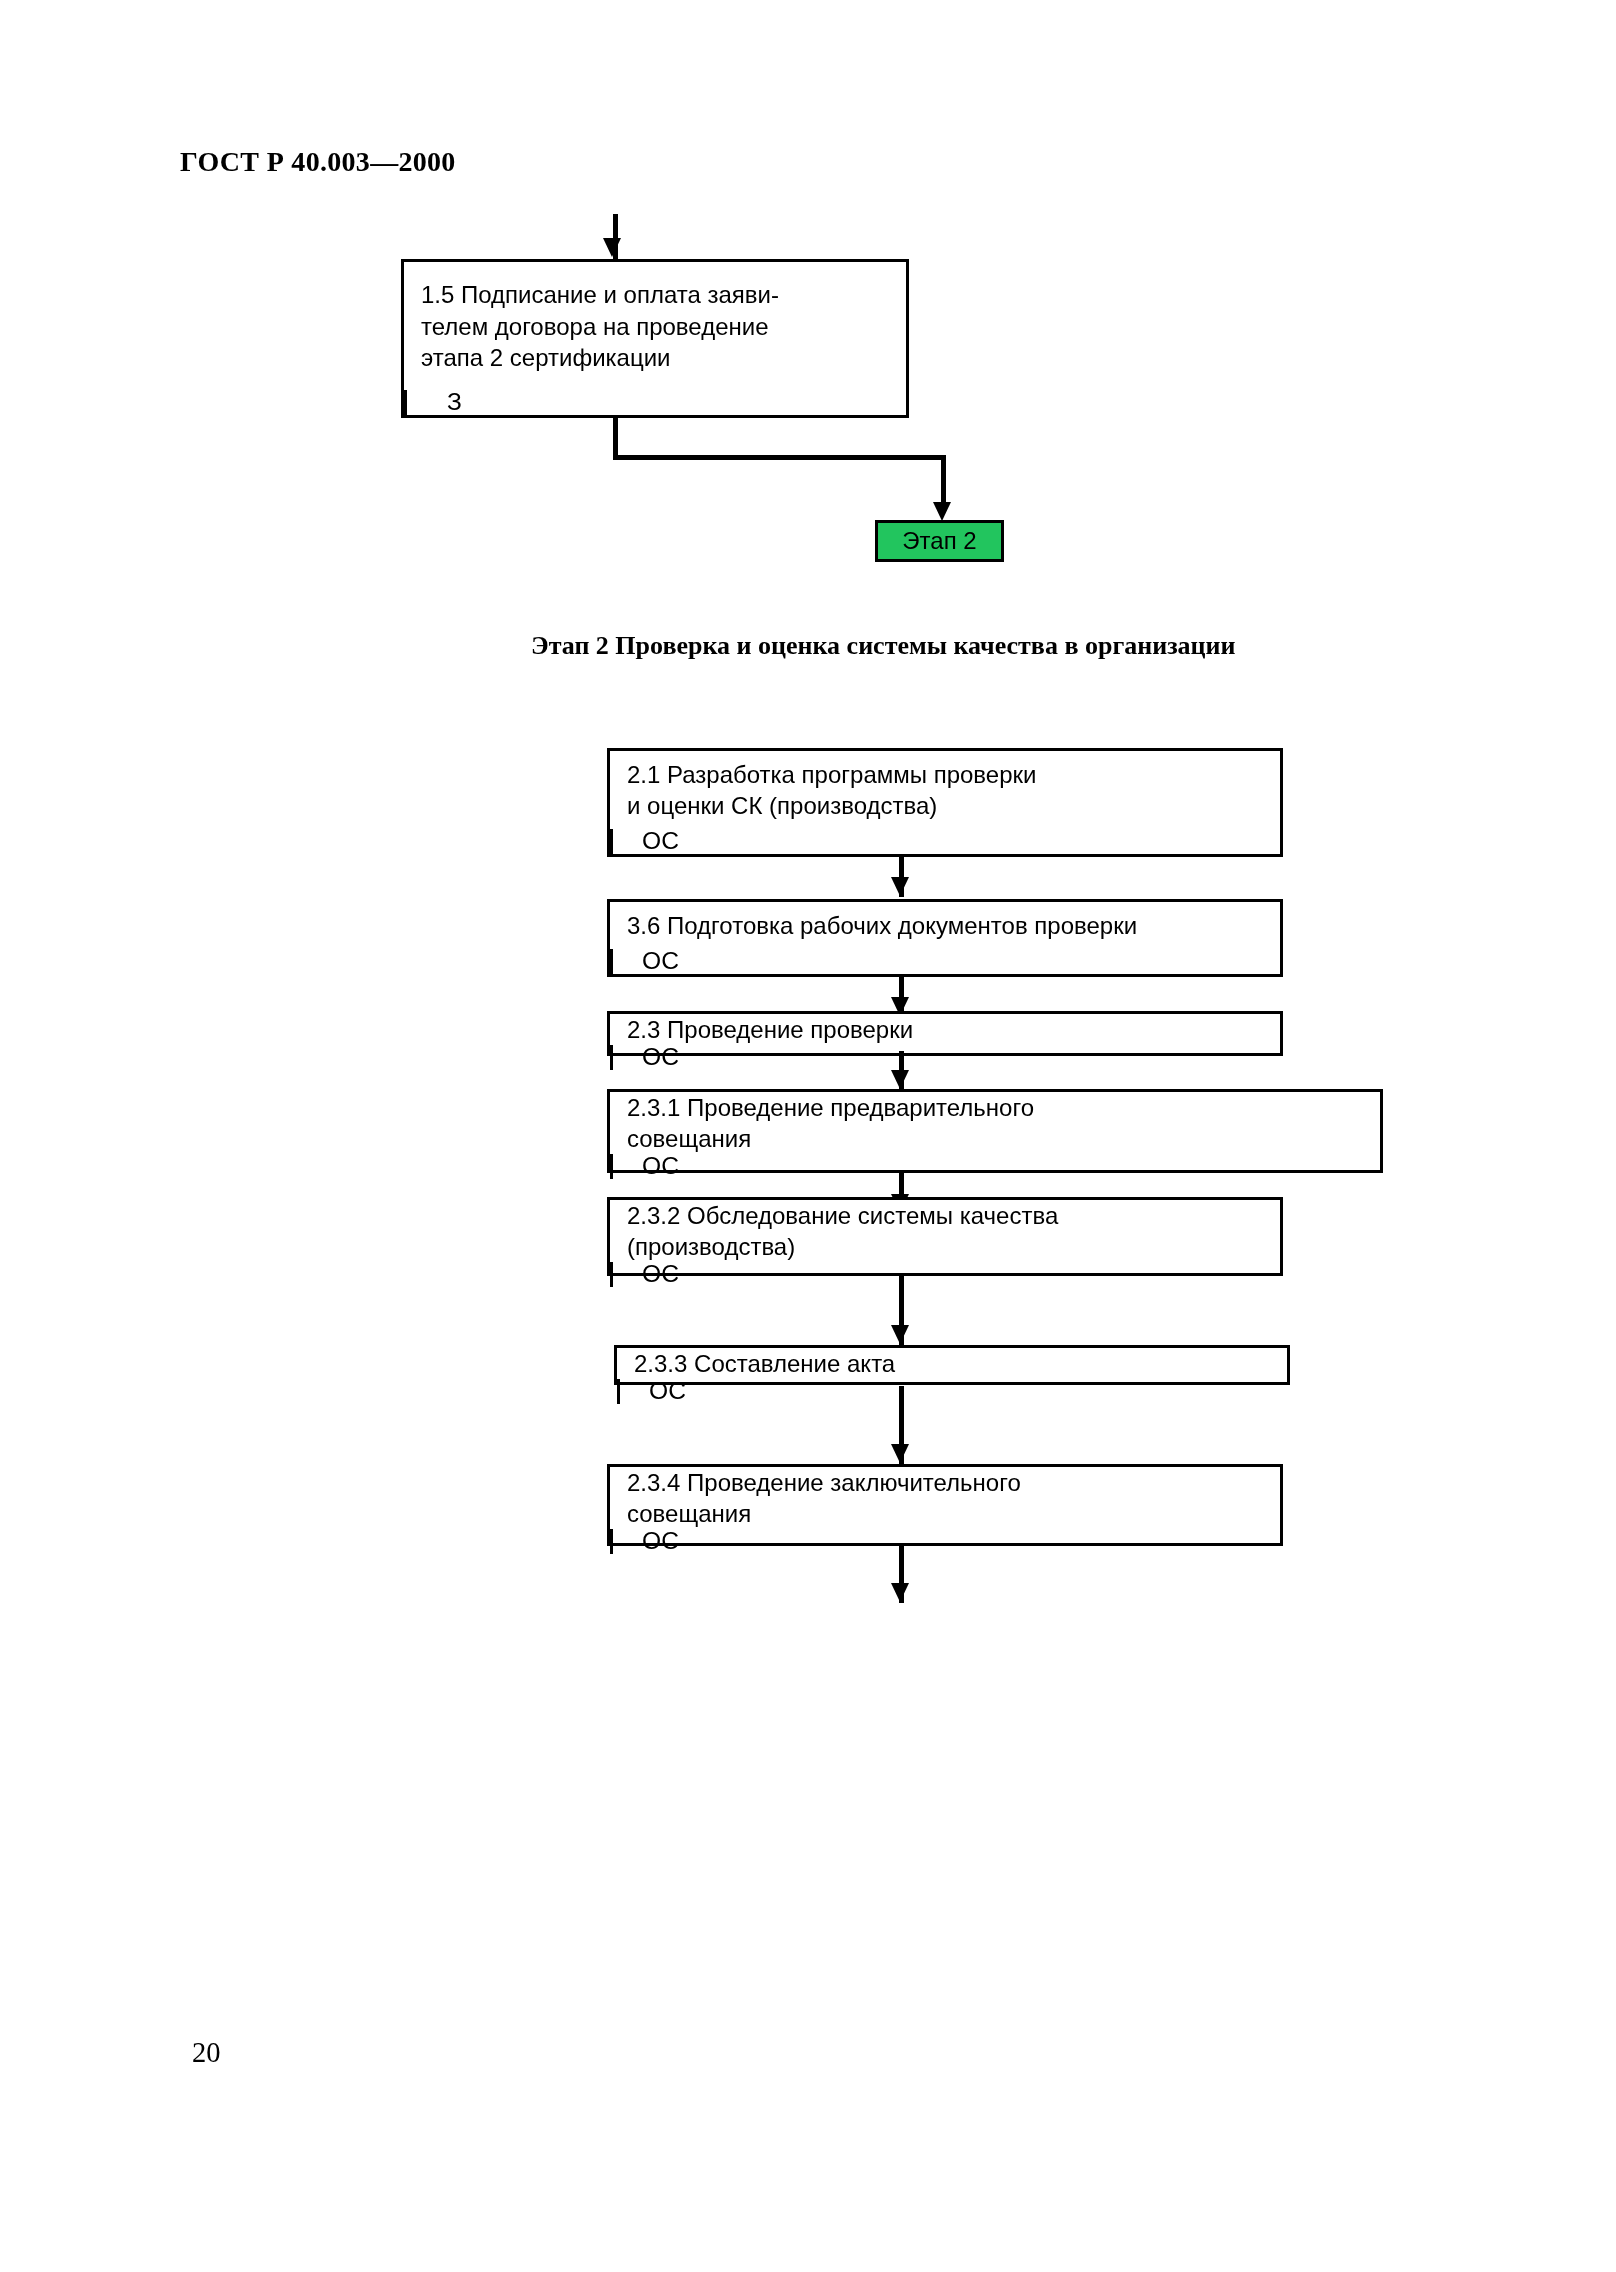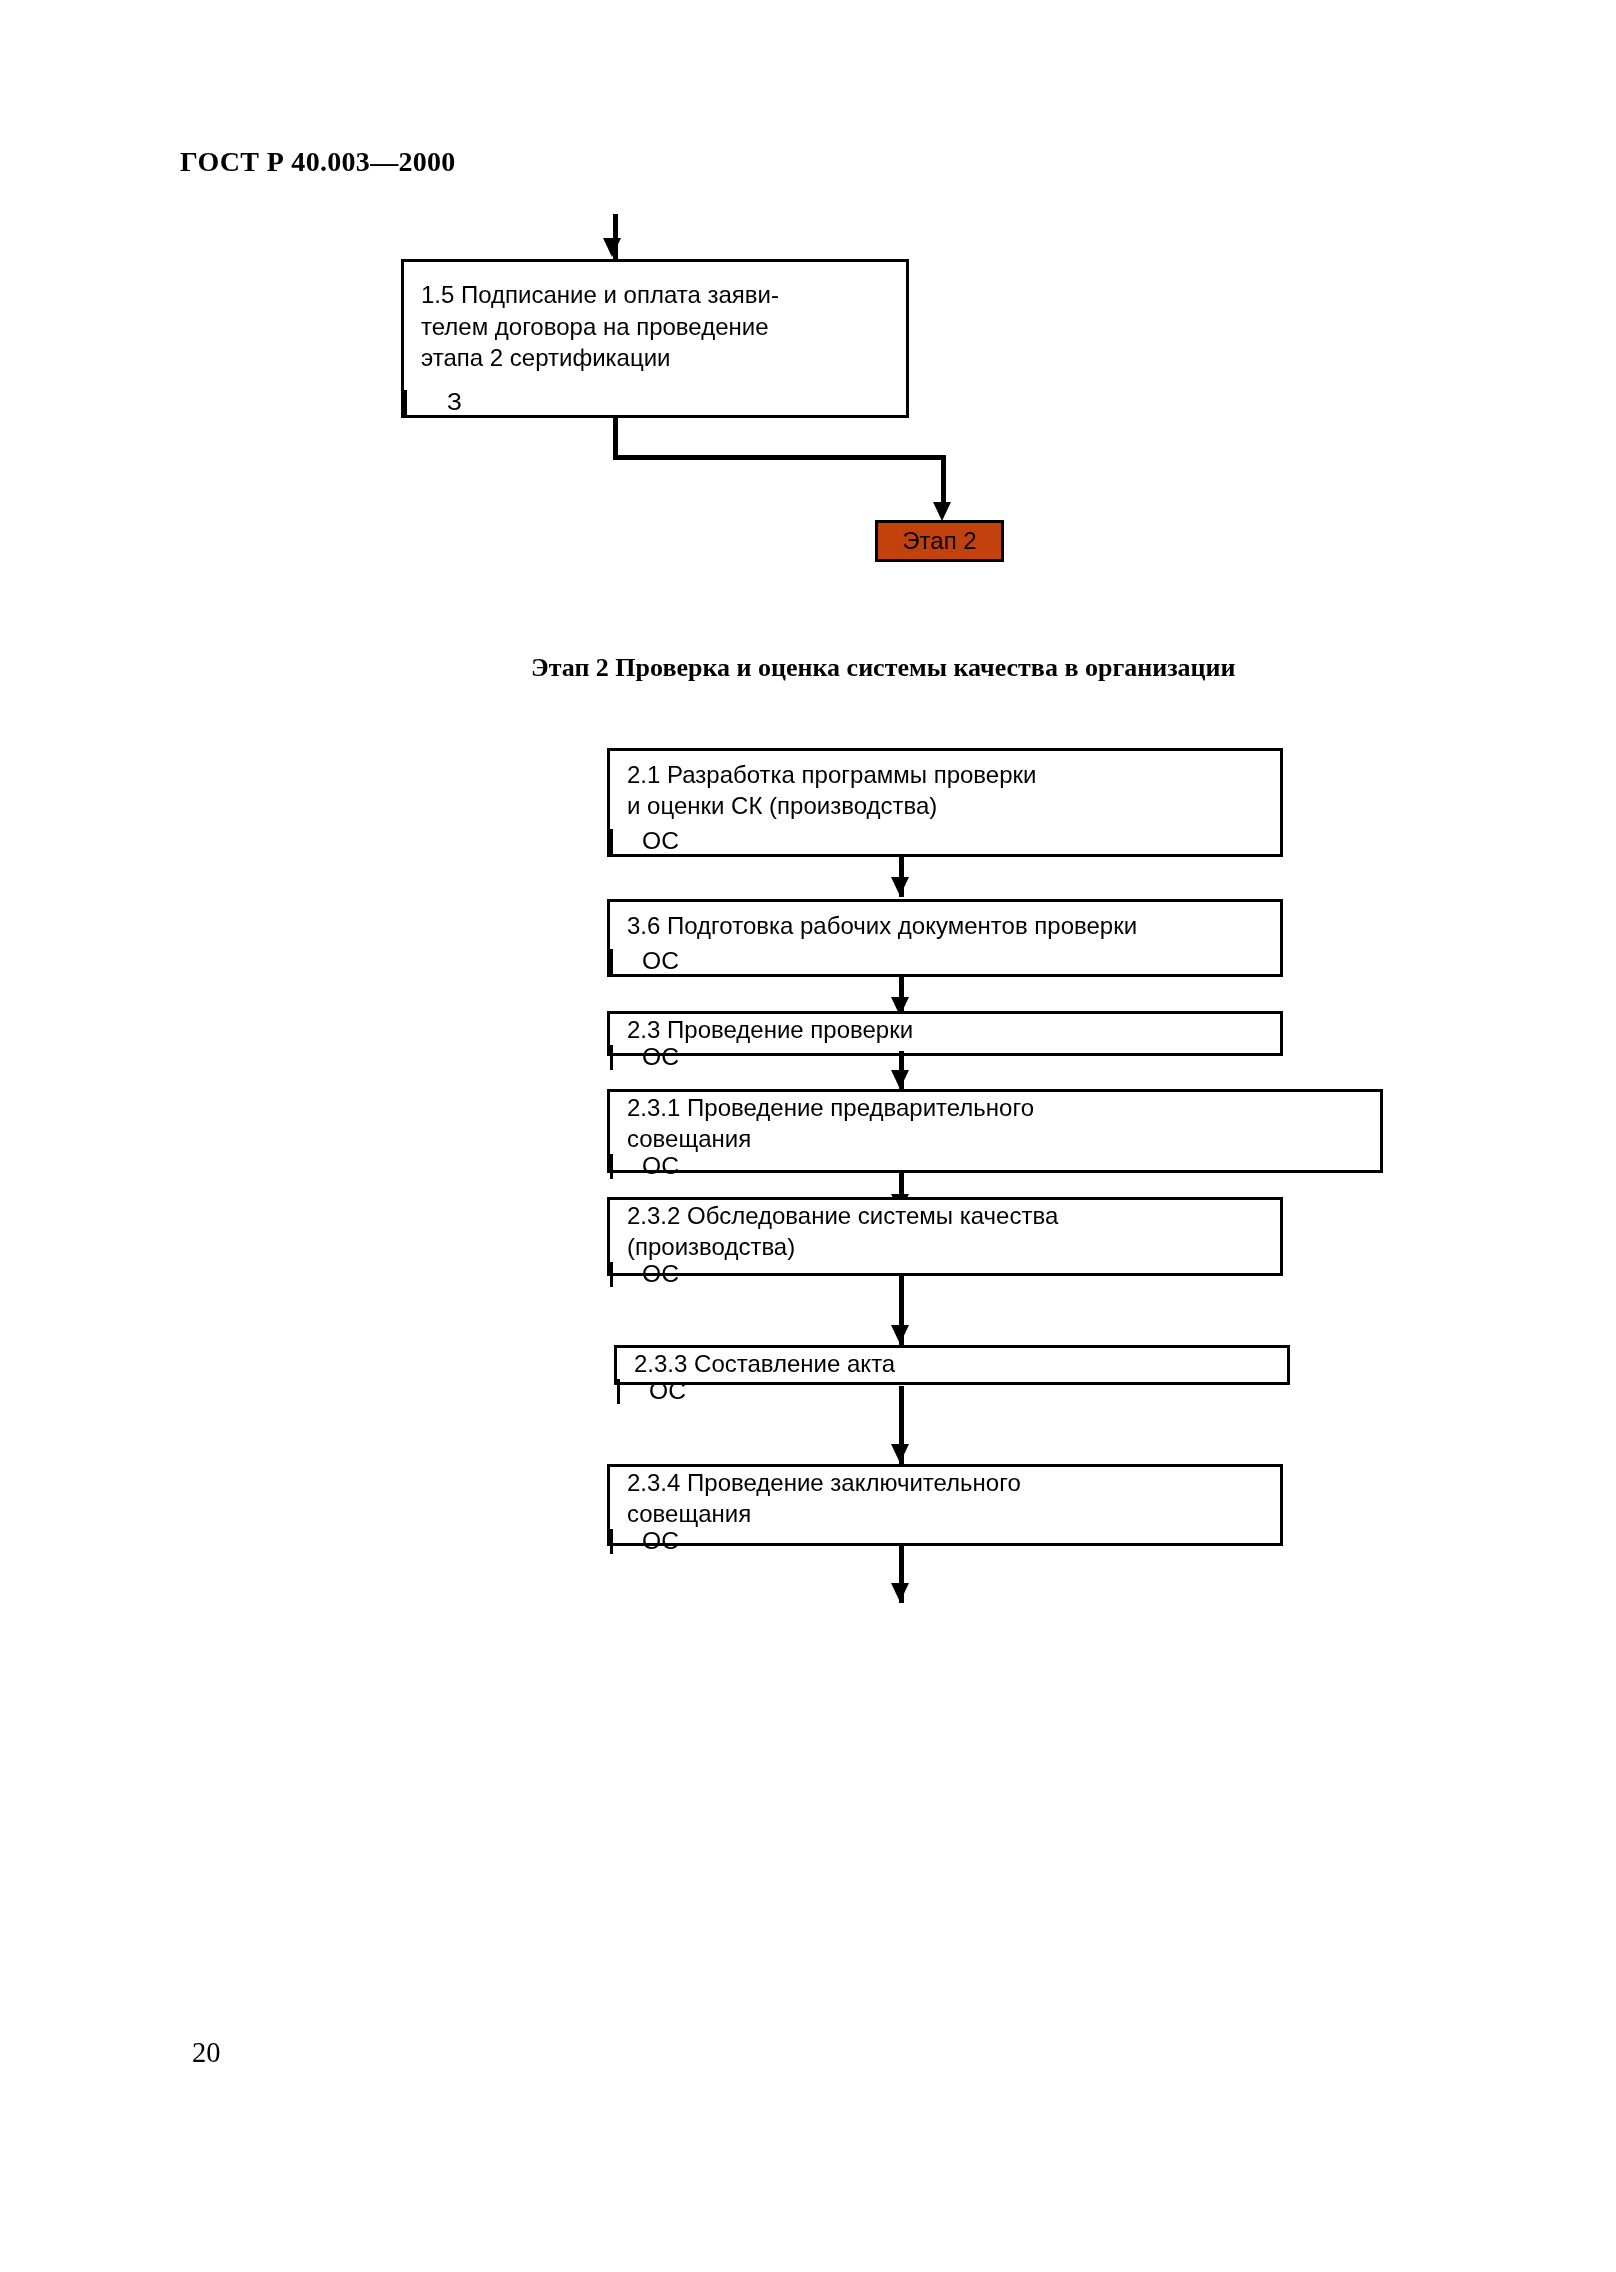"Этап 2" .tag-box { background: #c2410c -> #22c55e }
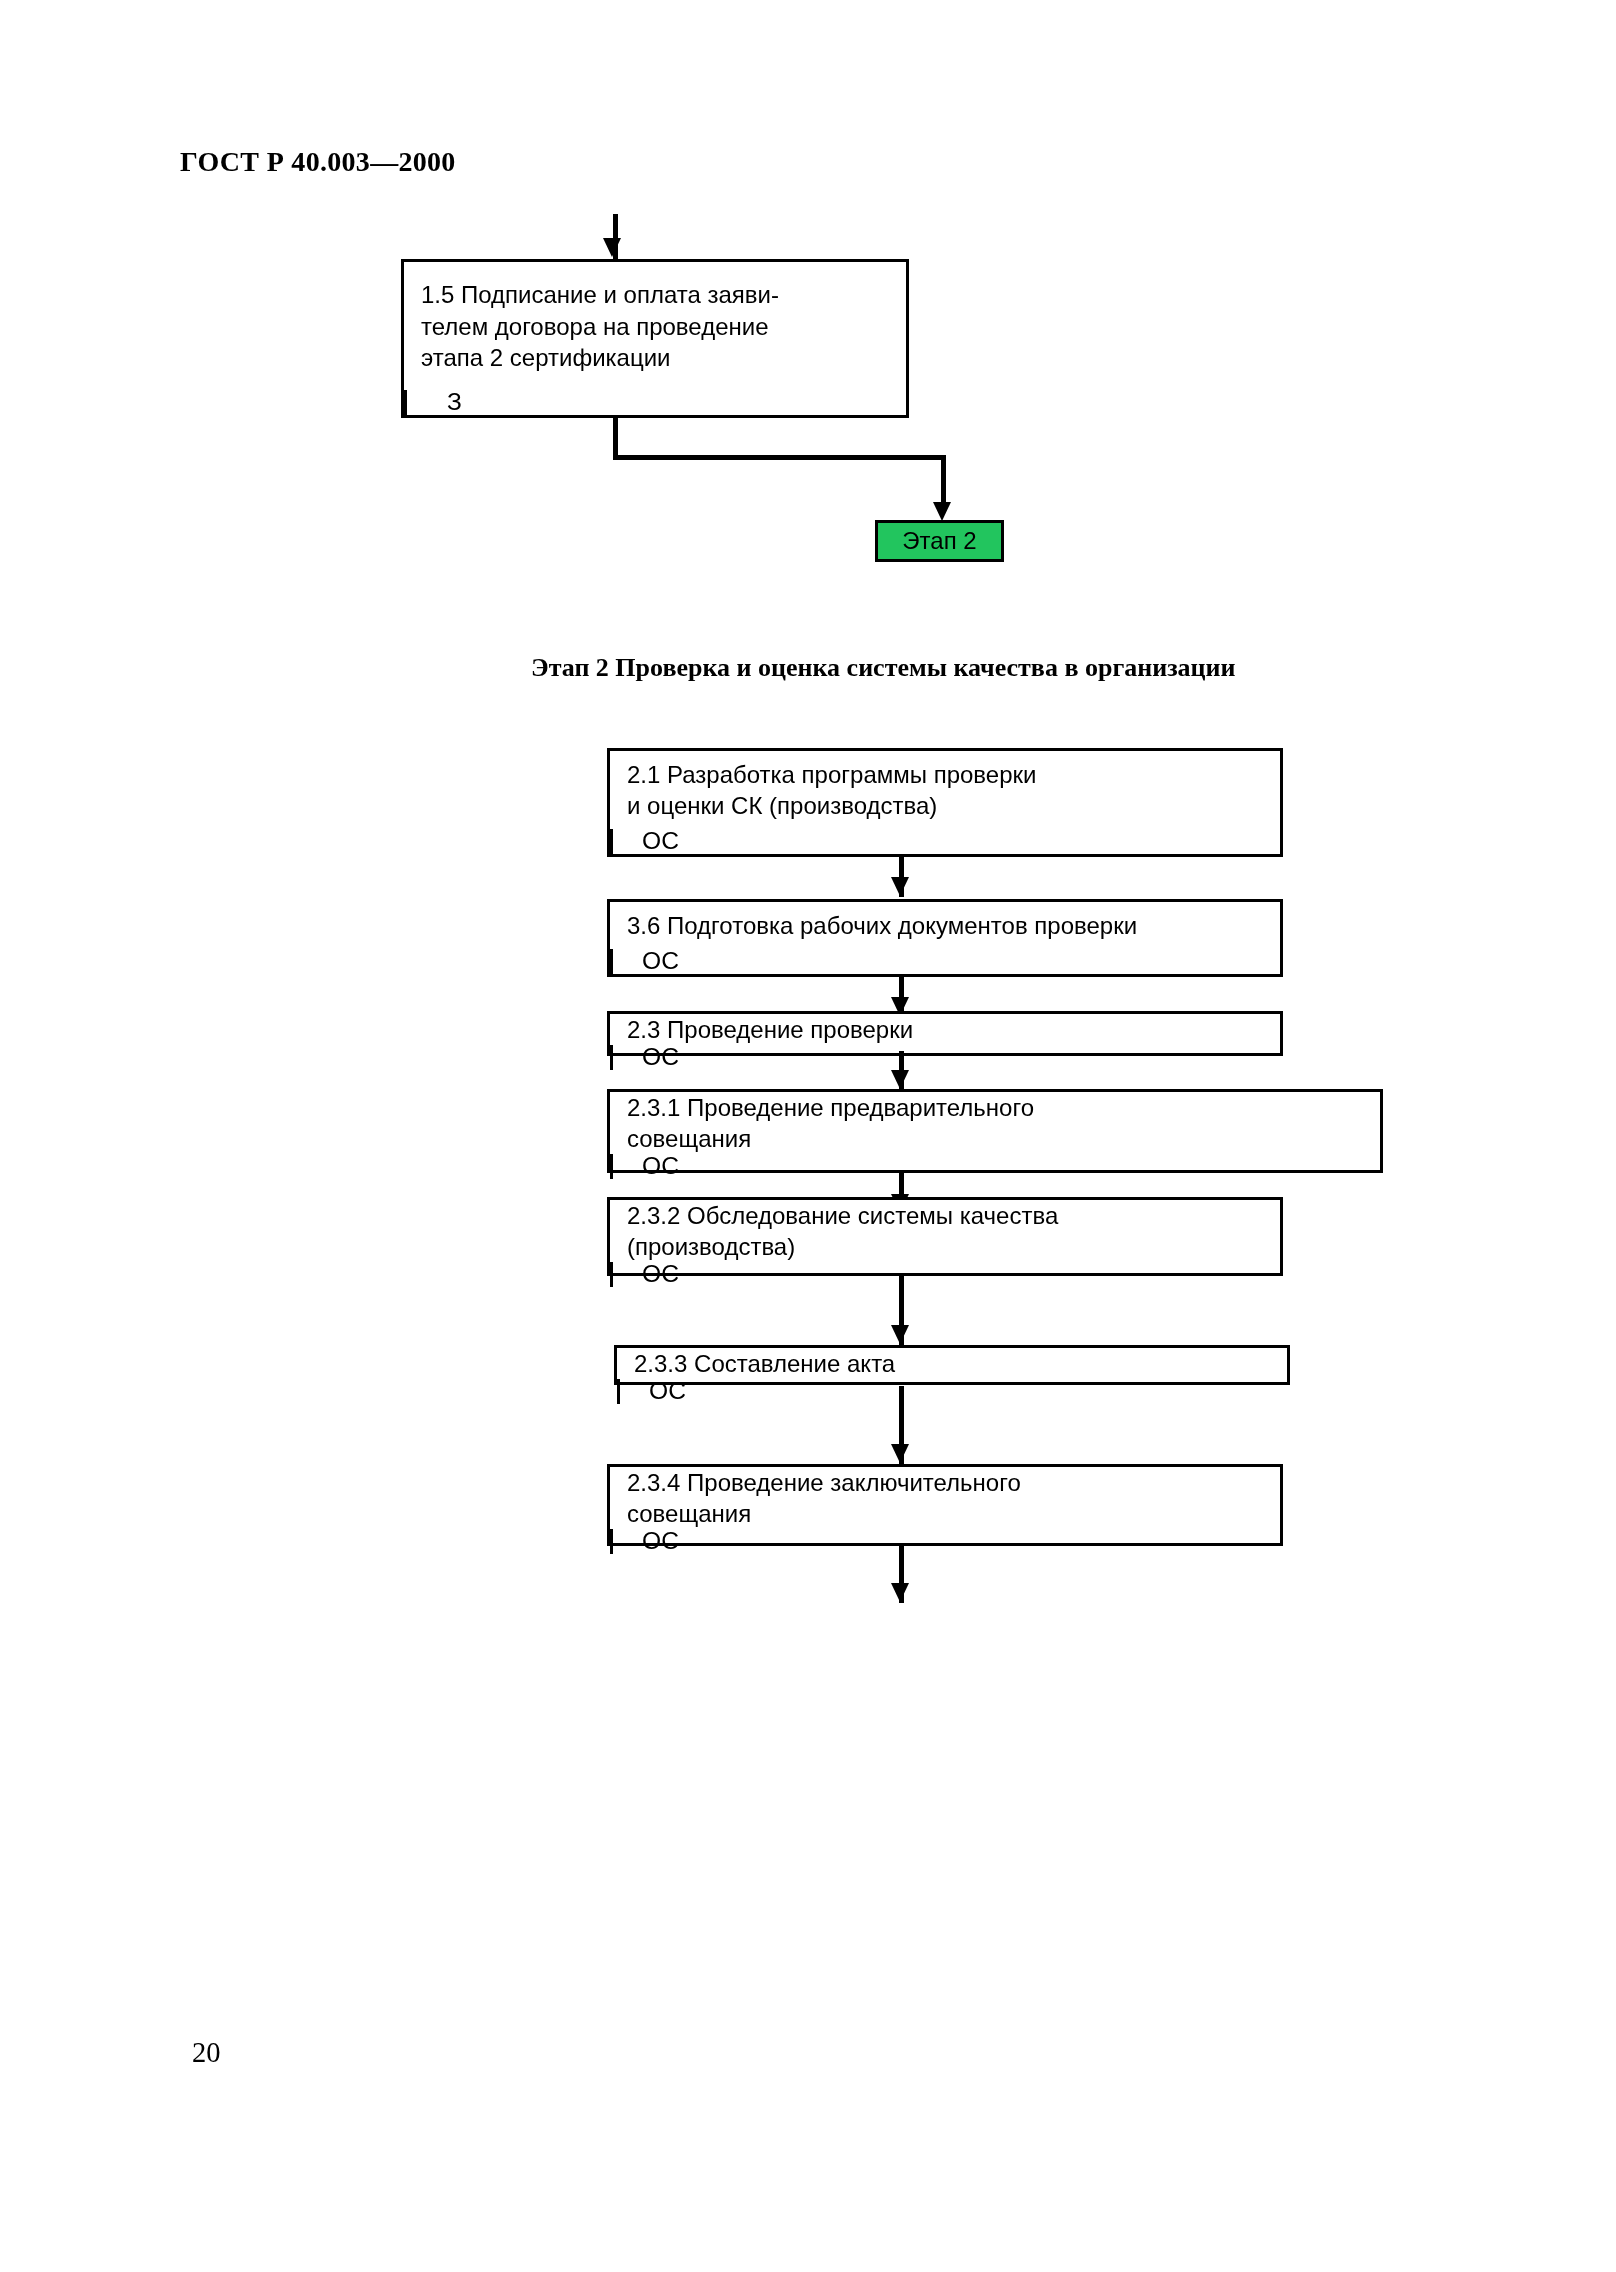"Этап 2 Проверка и оценка" .stage-heading { margin-top: 22px -> none }
